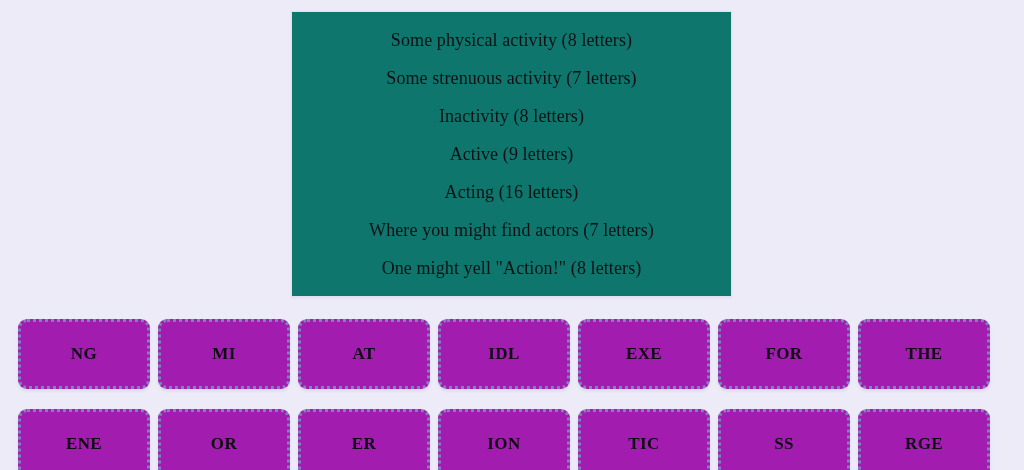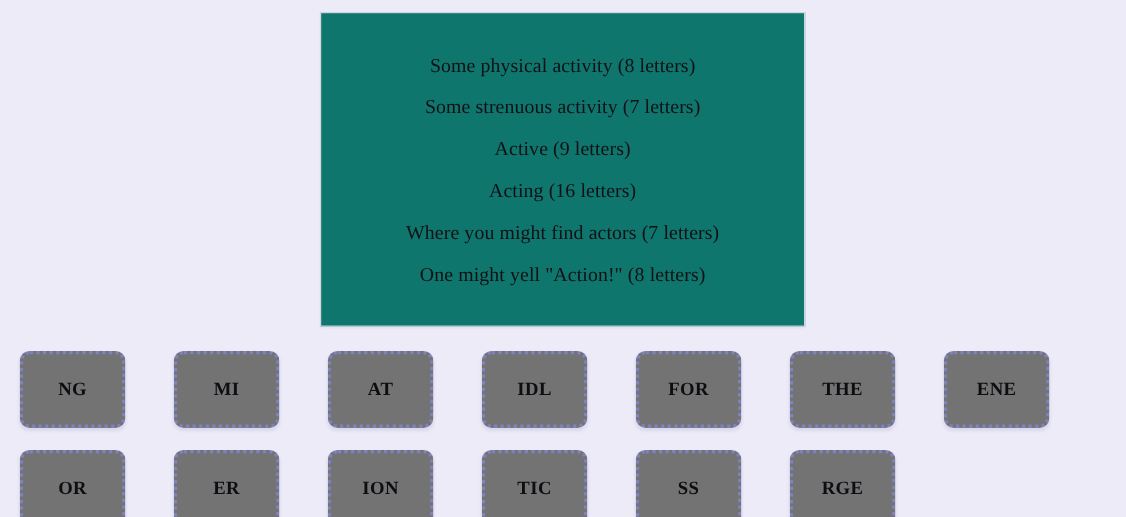"Inactivity (8 letters)" div.clue-line { html: none -> <div>Inactivity (8 letters)</div> }
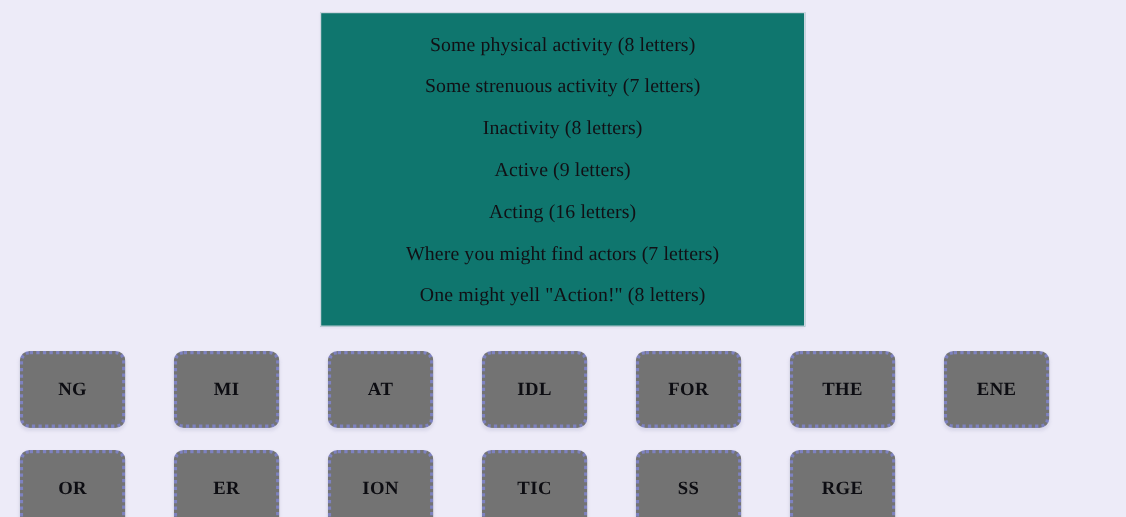"NG" .tile { background: #737373 -> #a21caf; width: 96px -> 132px }
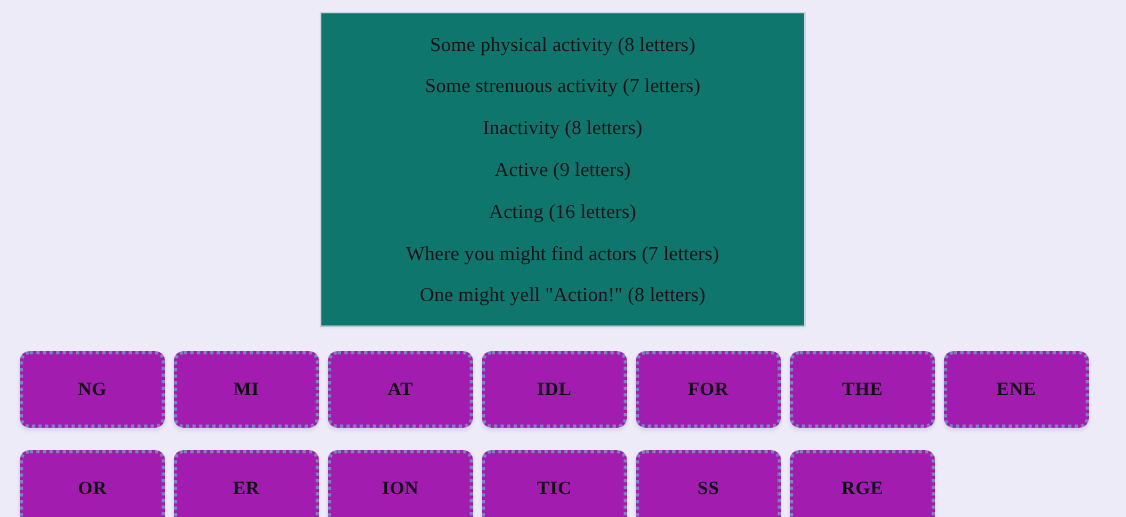"EXE" div.tile { html: none -> <div> <span>EXE</span> </div> }
